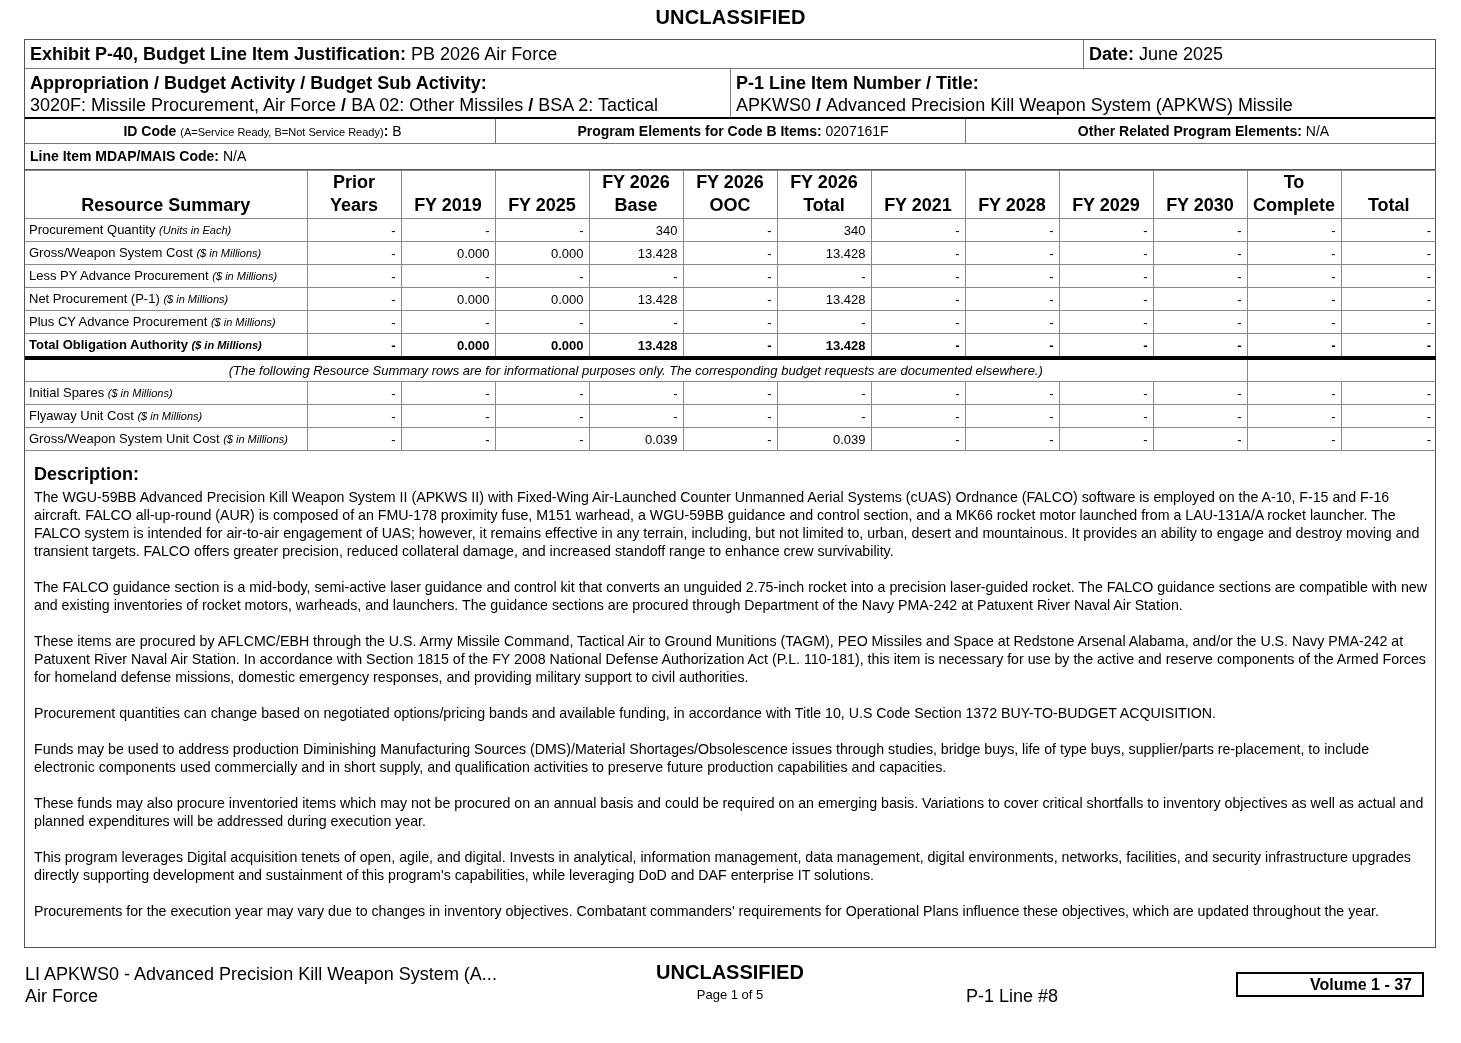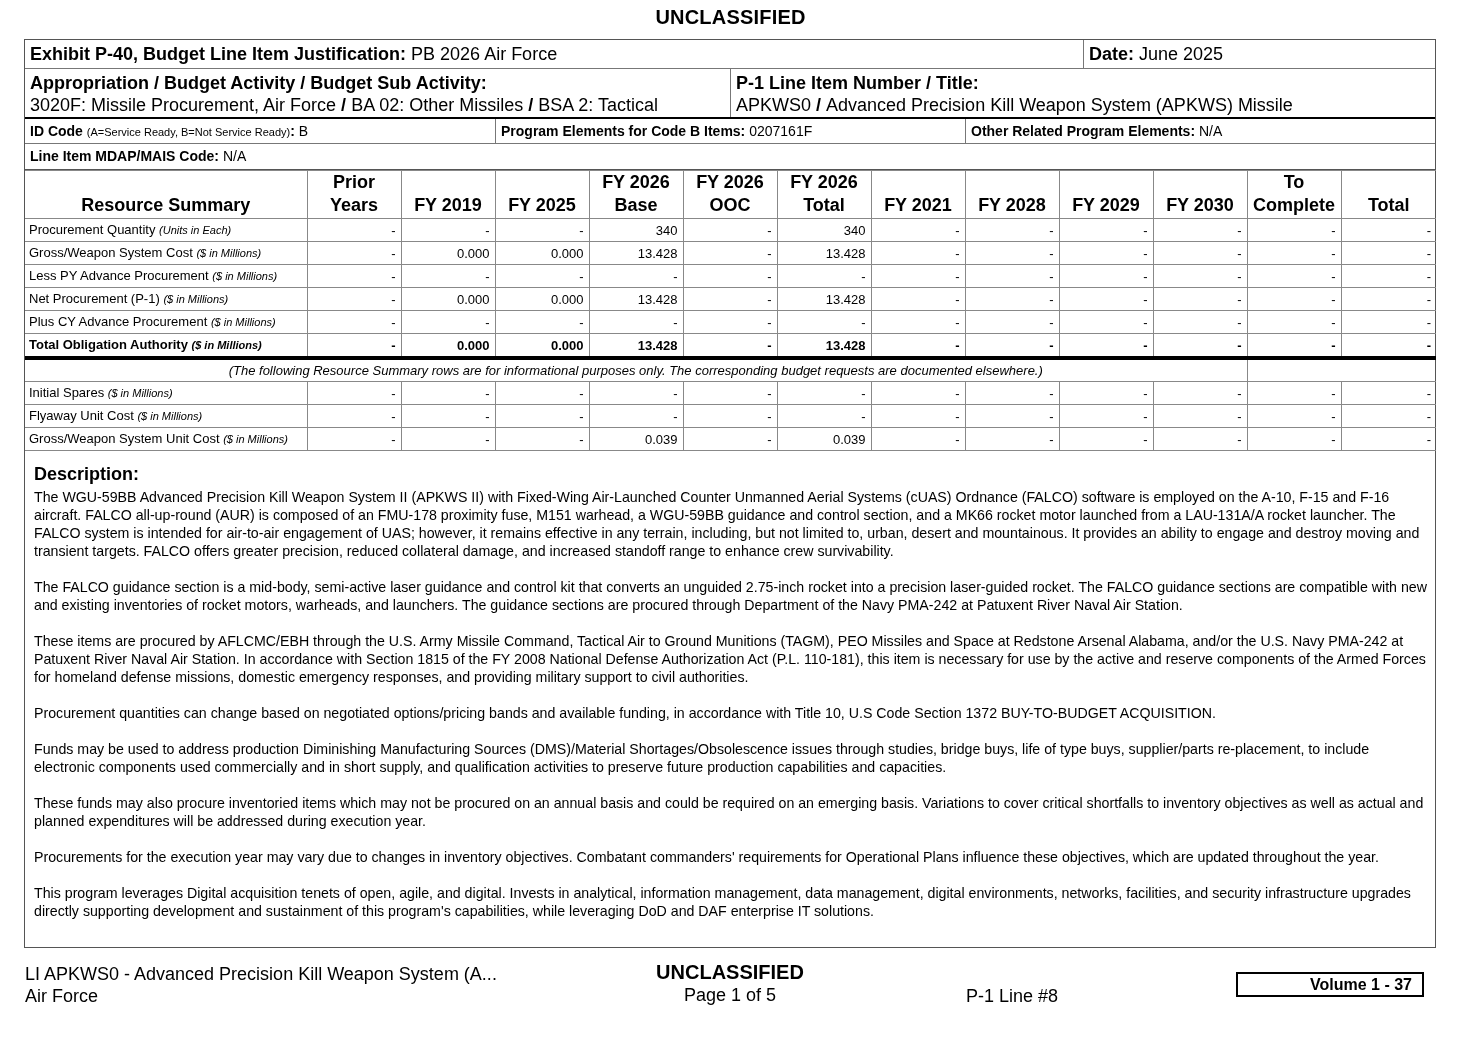"ID Code (A=Service Ready, B=Not" .r3 .cell { text-align: none -> center }
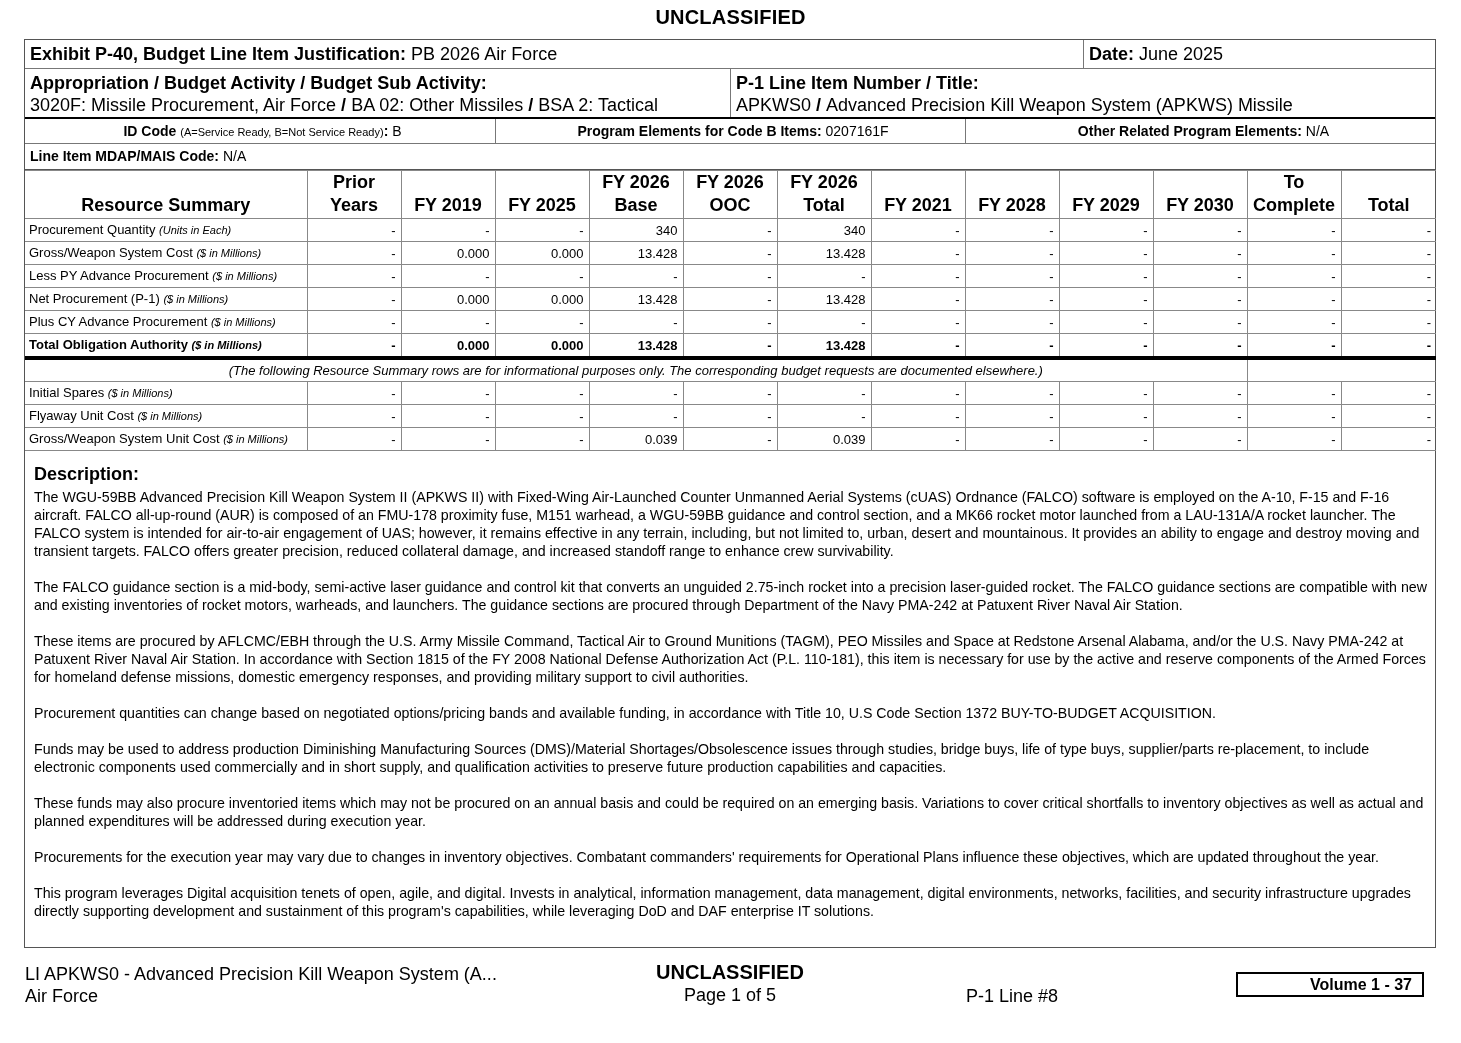"Procurements for the execution year" p { order: before "This program leverages Digital" -> after "This program leverages Digital" }
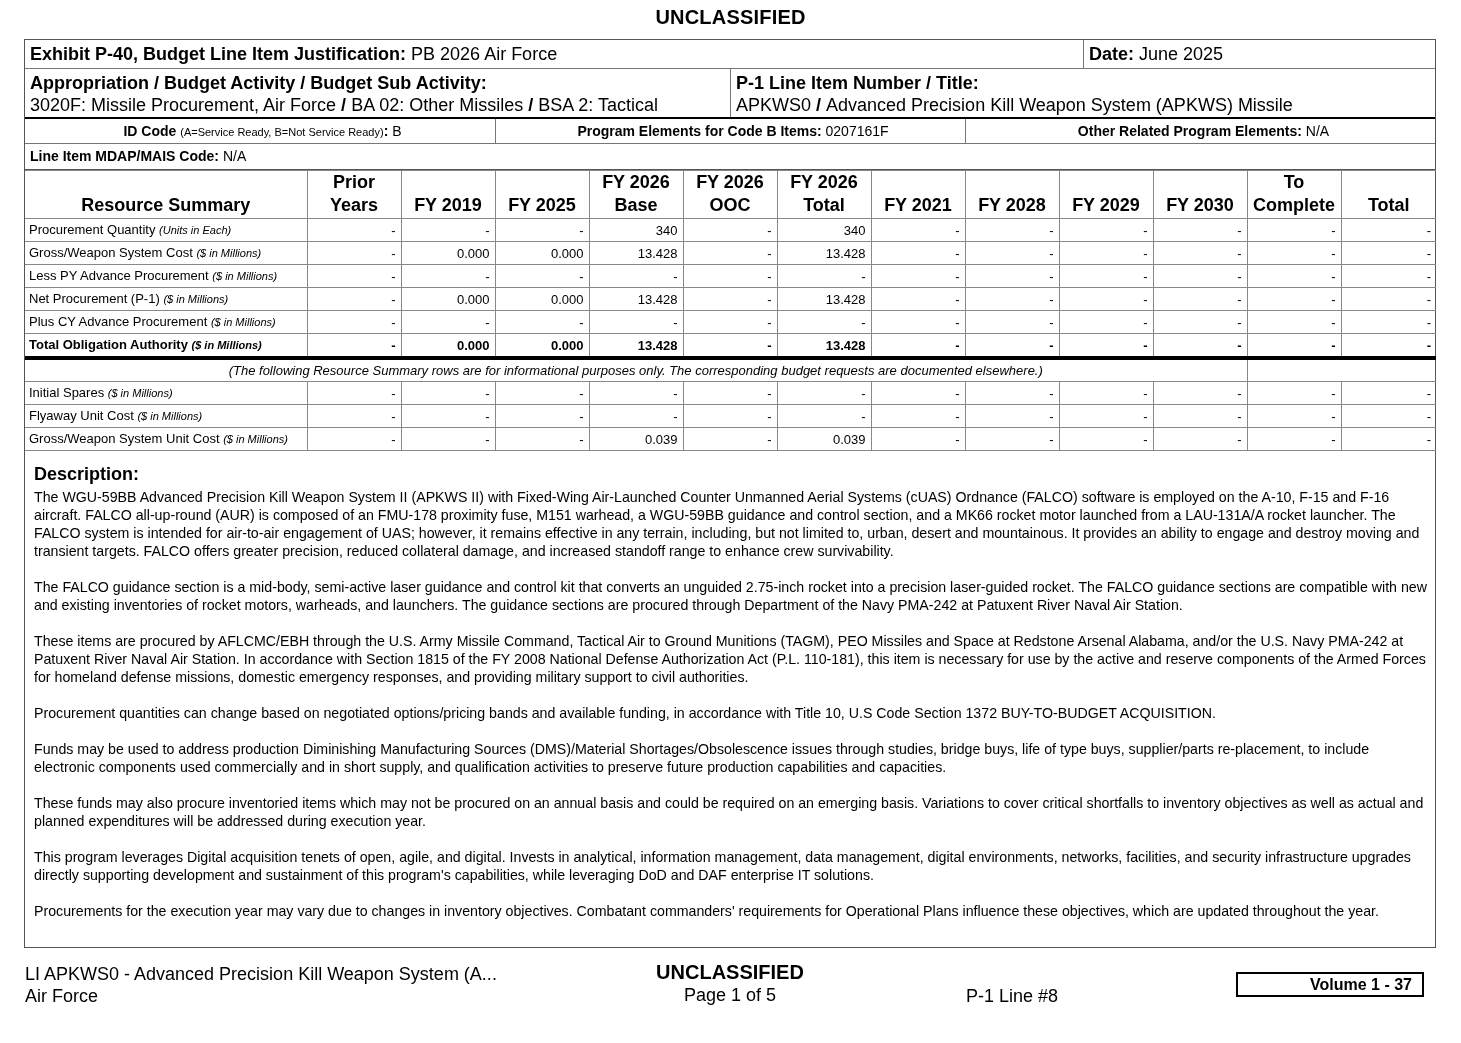"Page 1 of 5" .footer-center .pg { font-size: 18px -> 13px }
